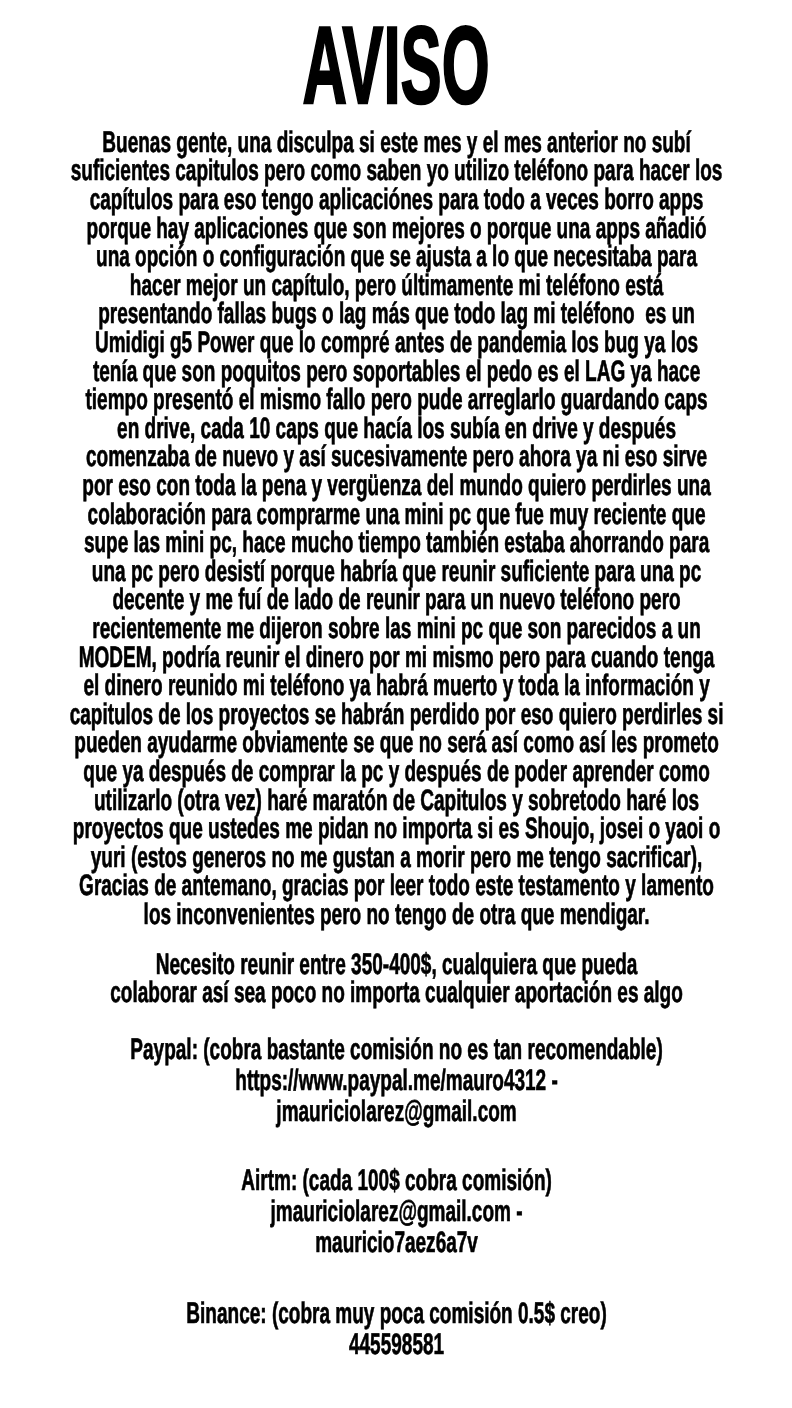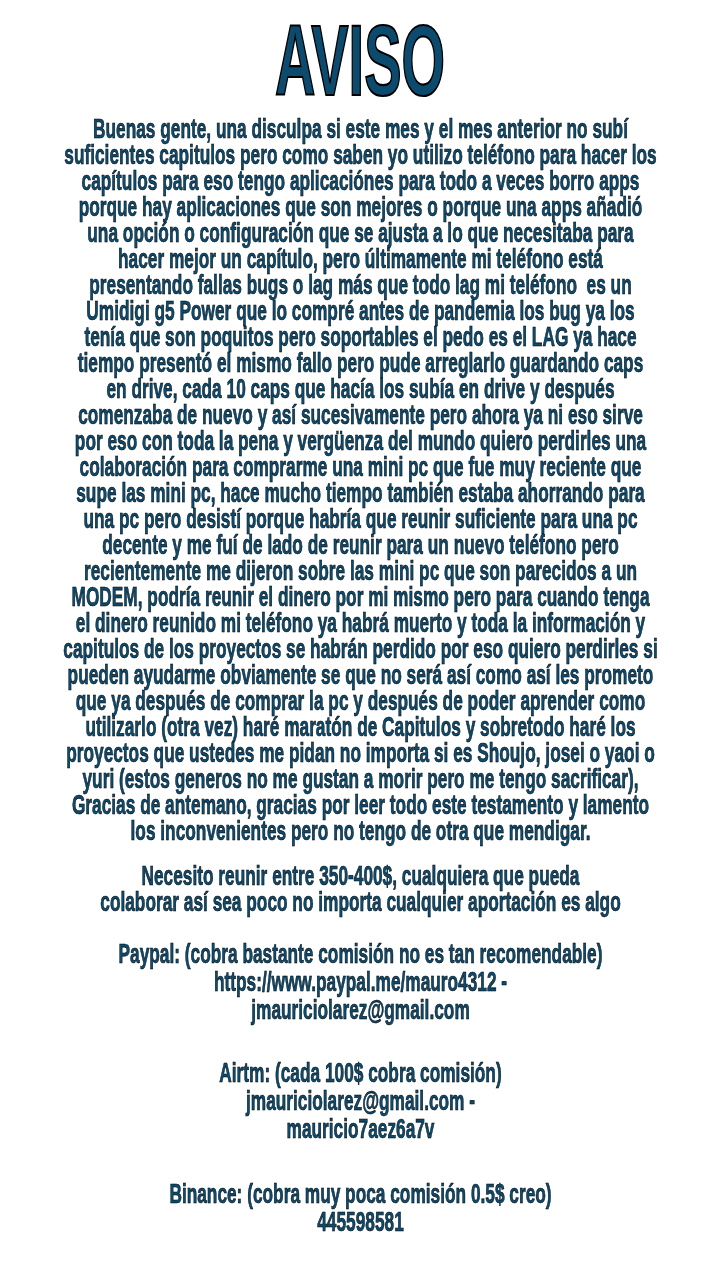"AVISO" .sheet { color: #0c4a6e -> #000000 }
